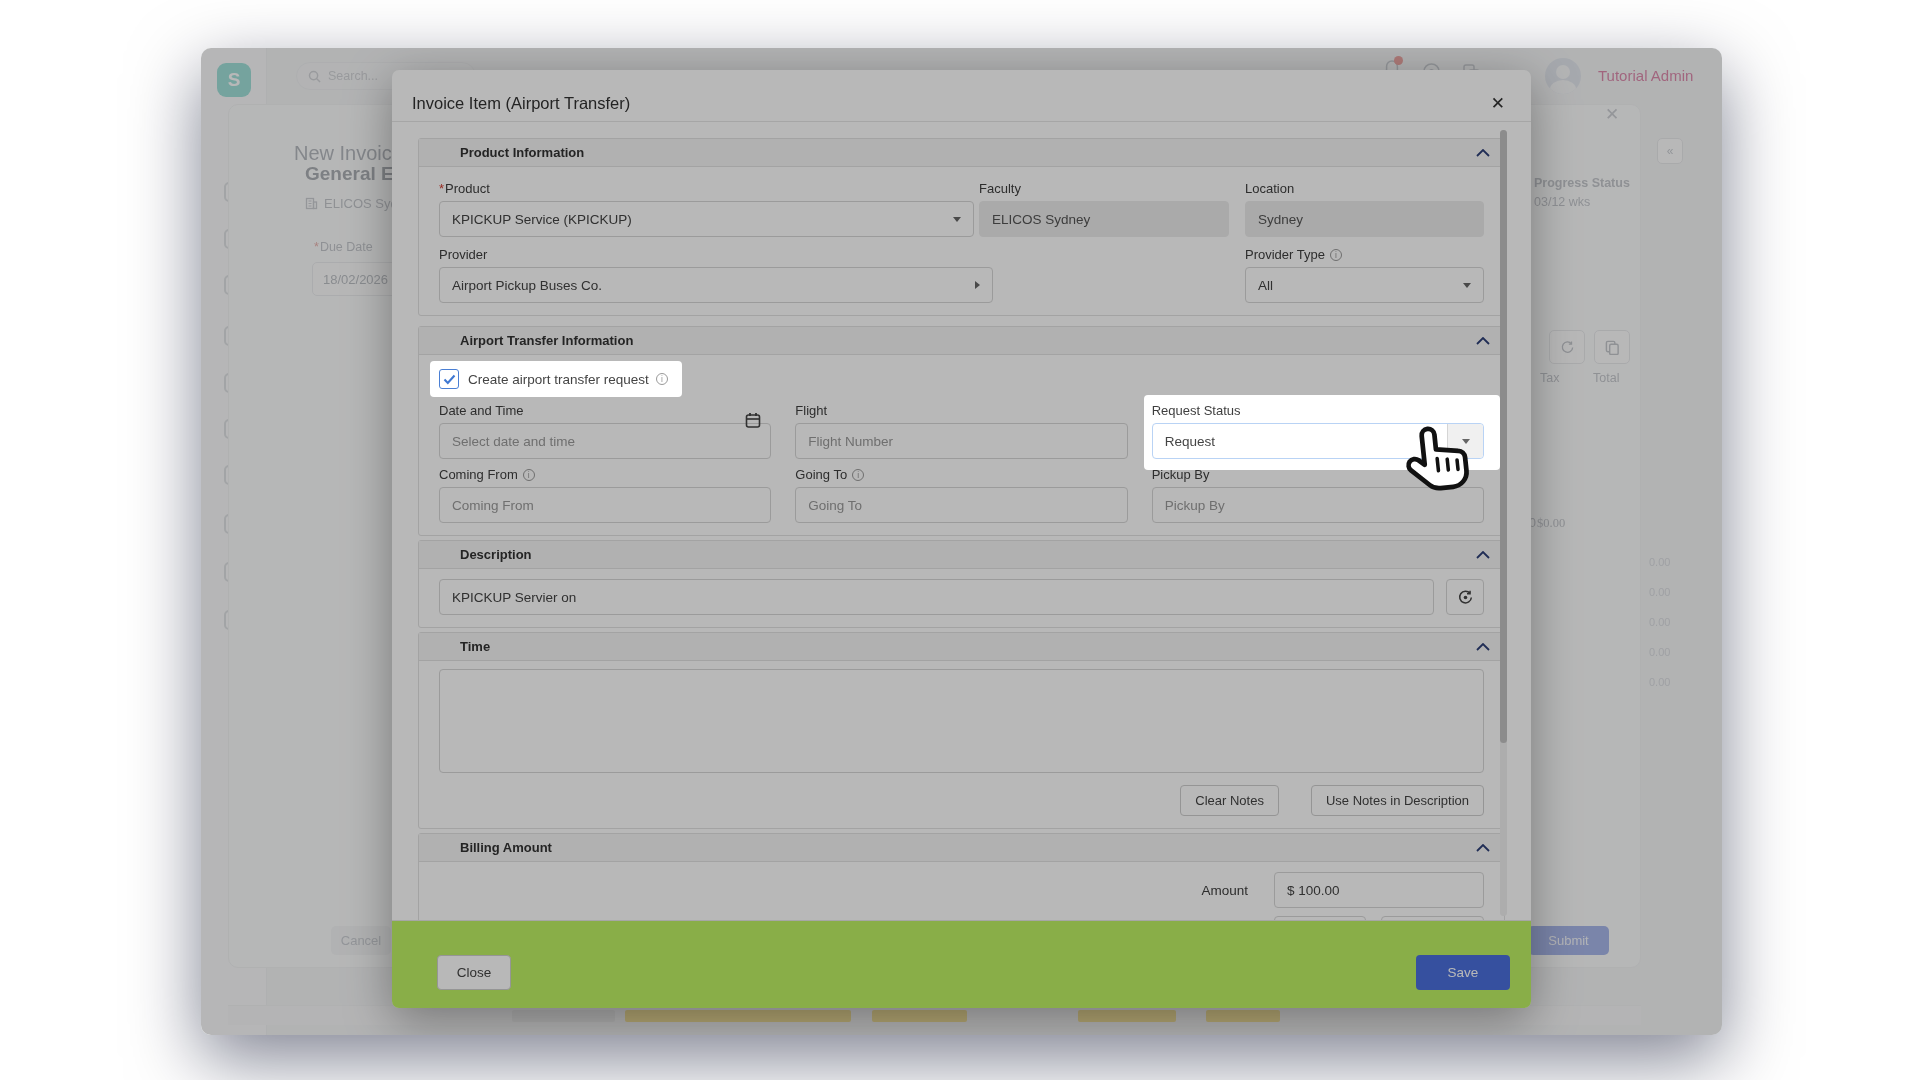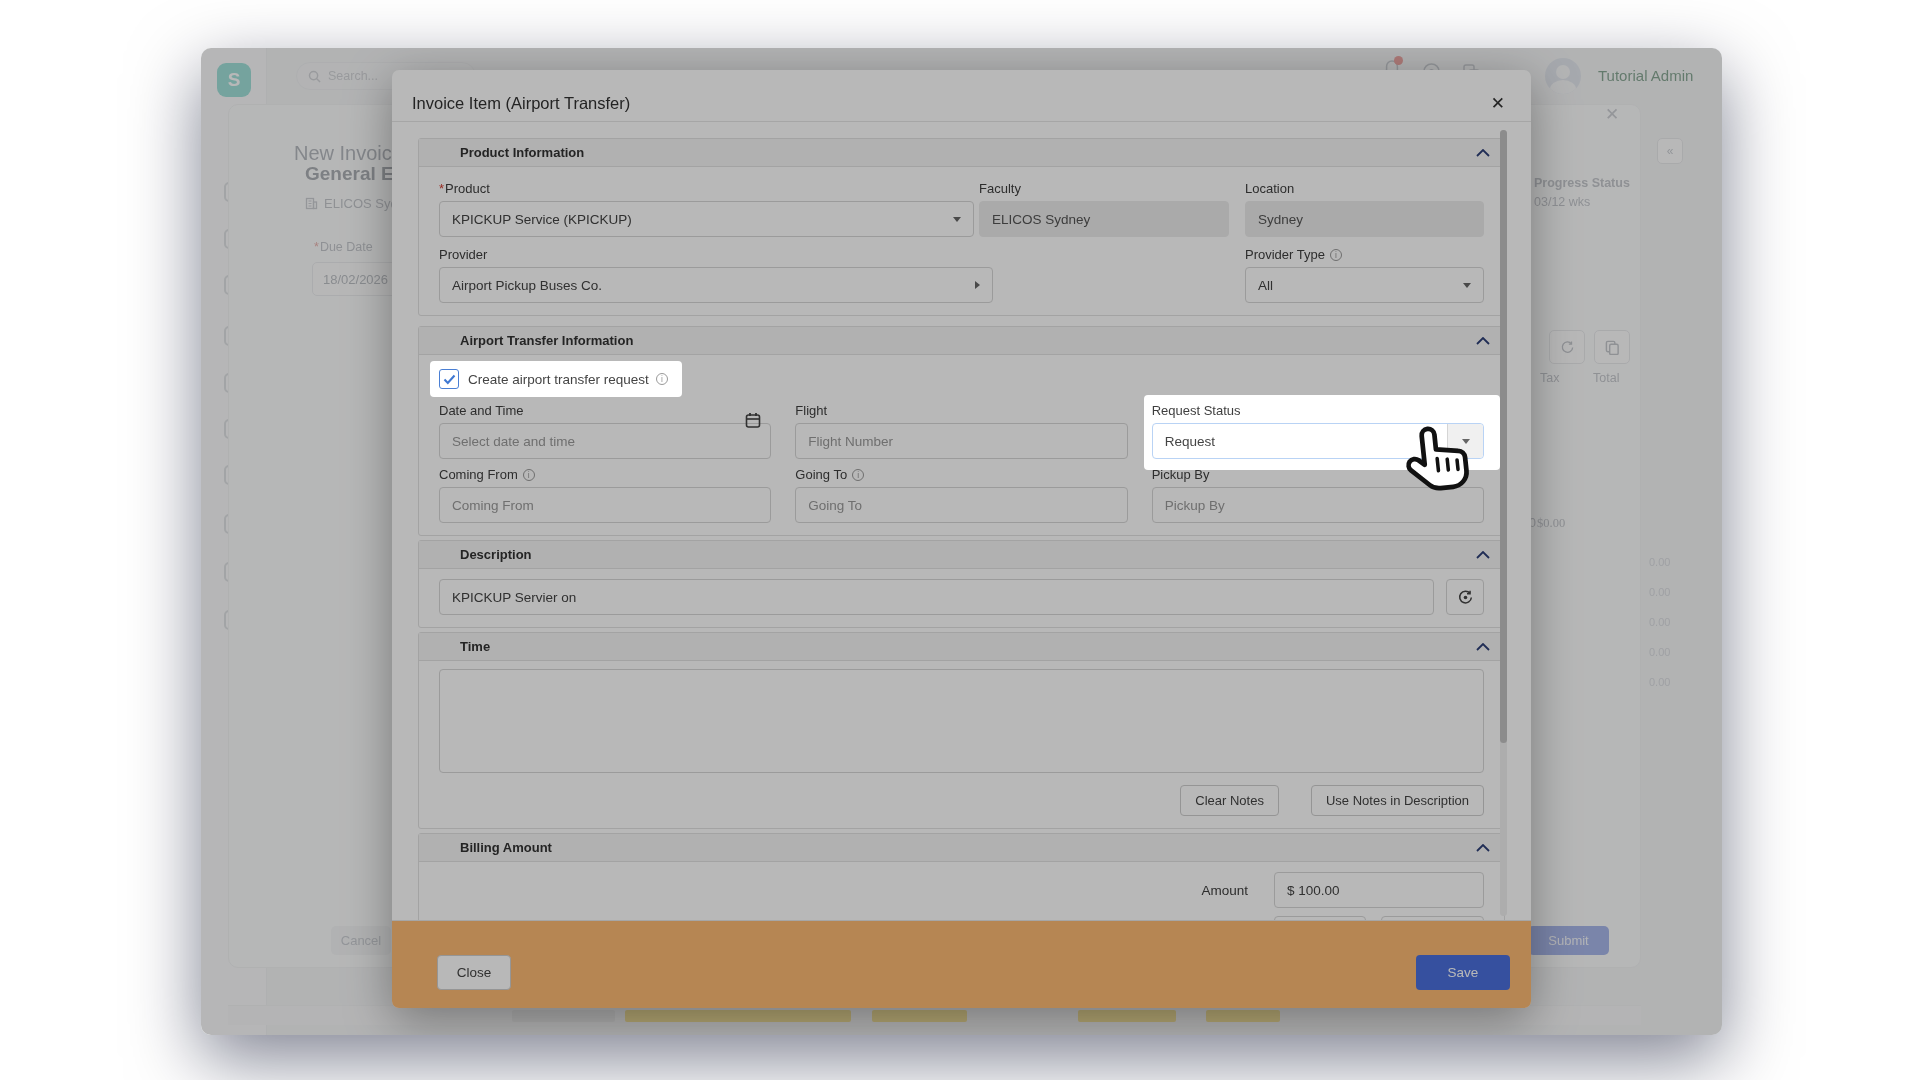"Tutorial Admin" .username { color: #14532d -> #be185d }
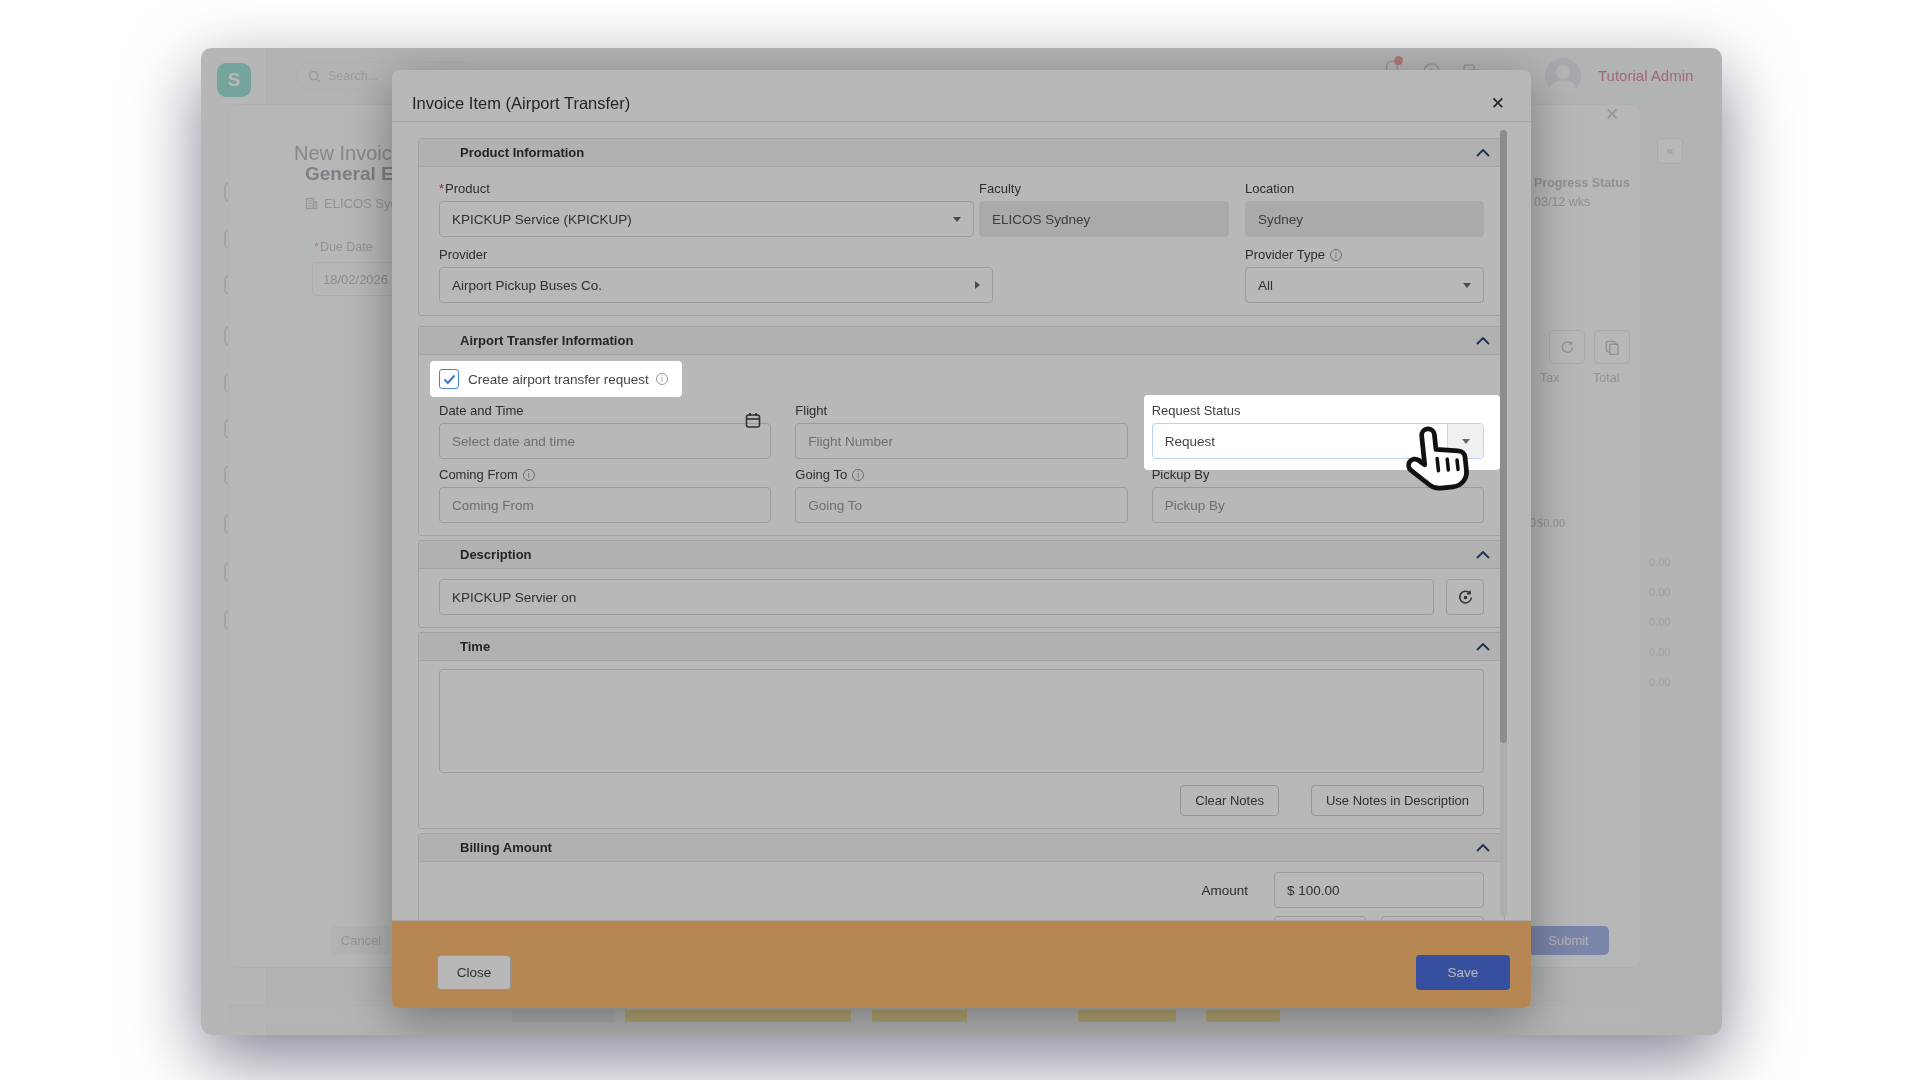"Close" .modal-foot { background: #fdba74 -> #bef264 }
